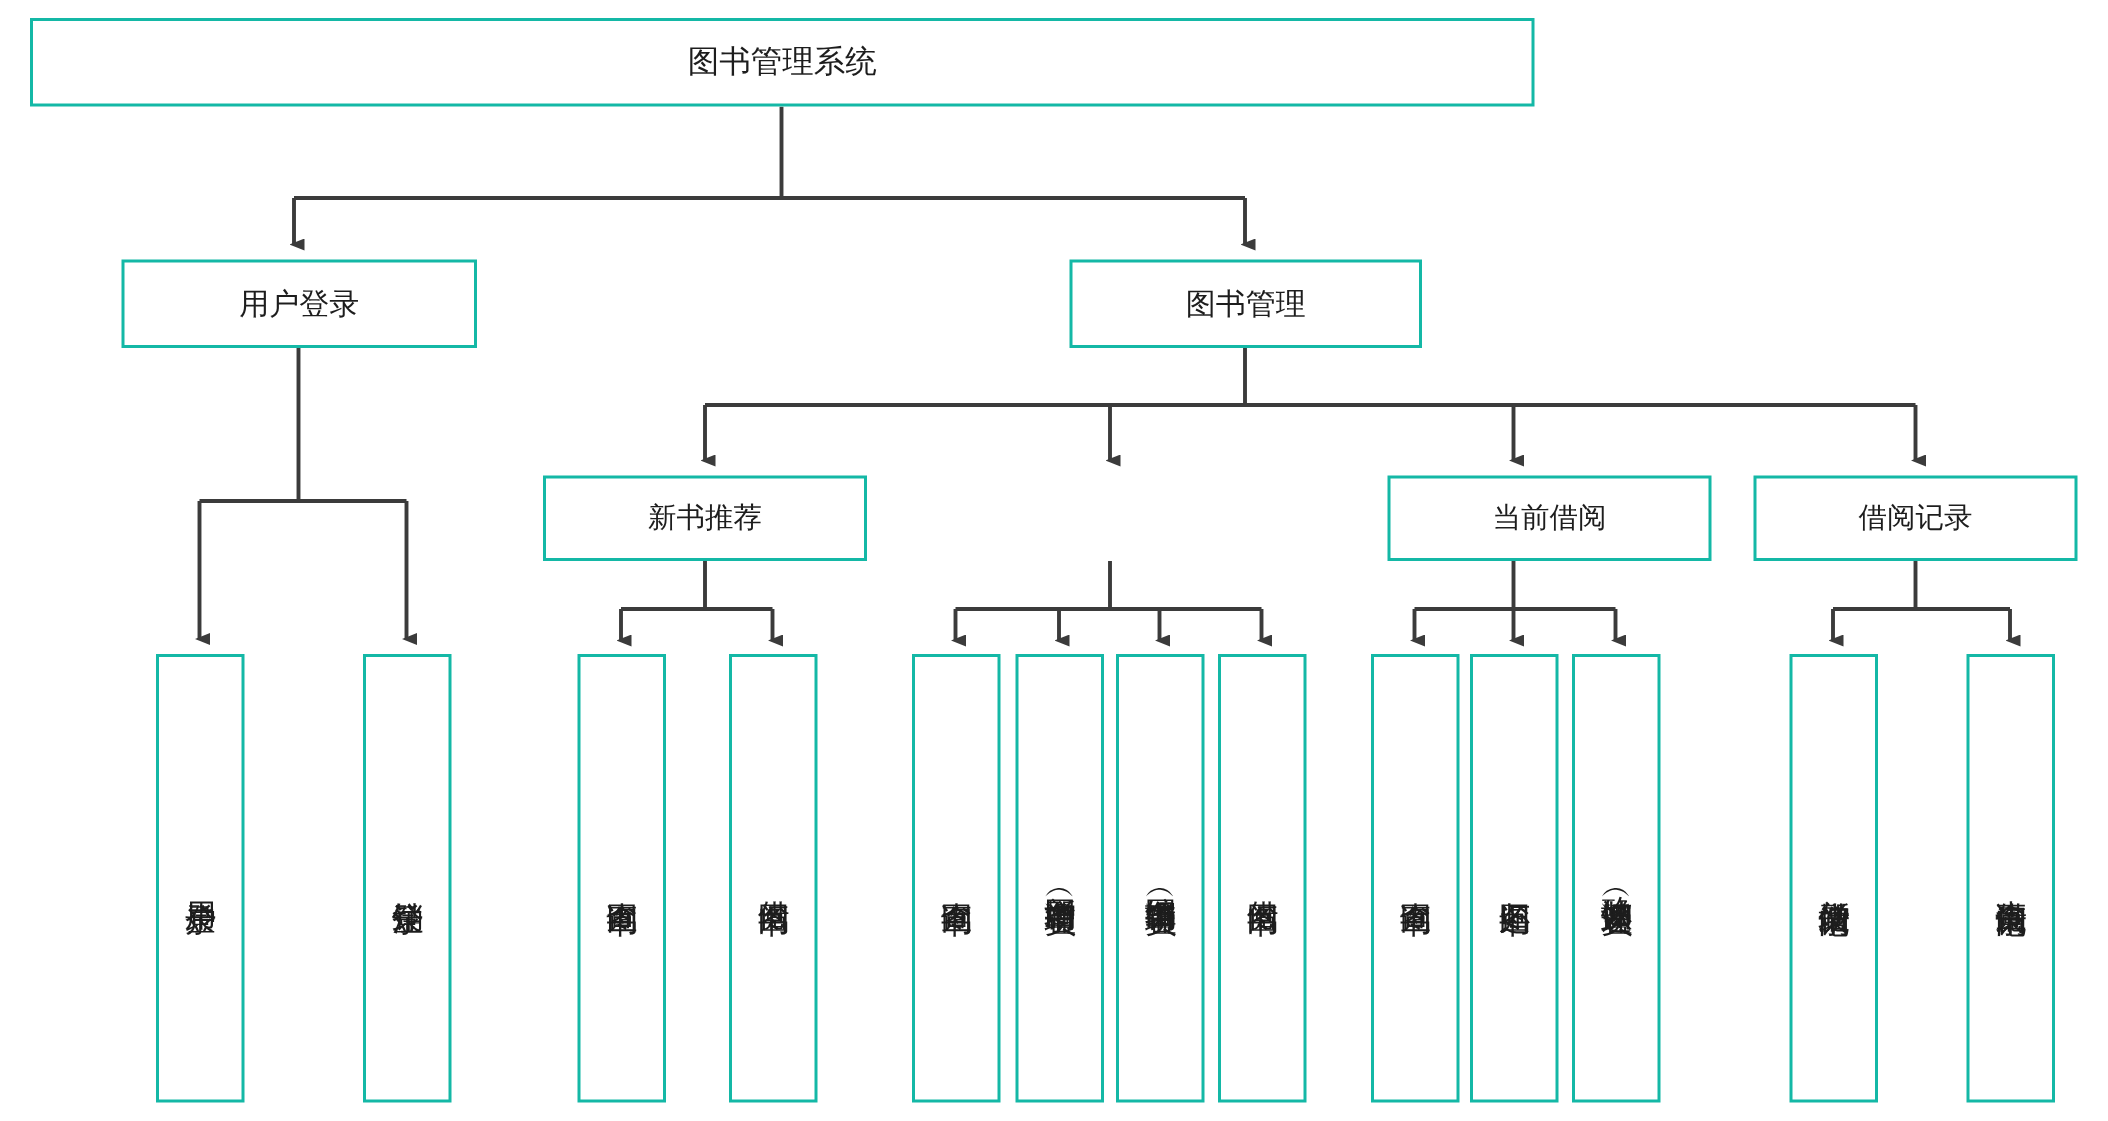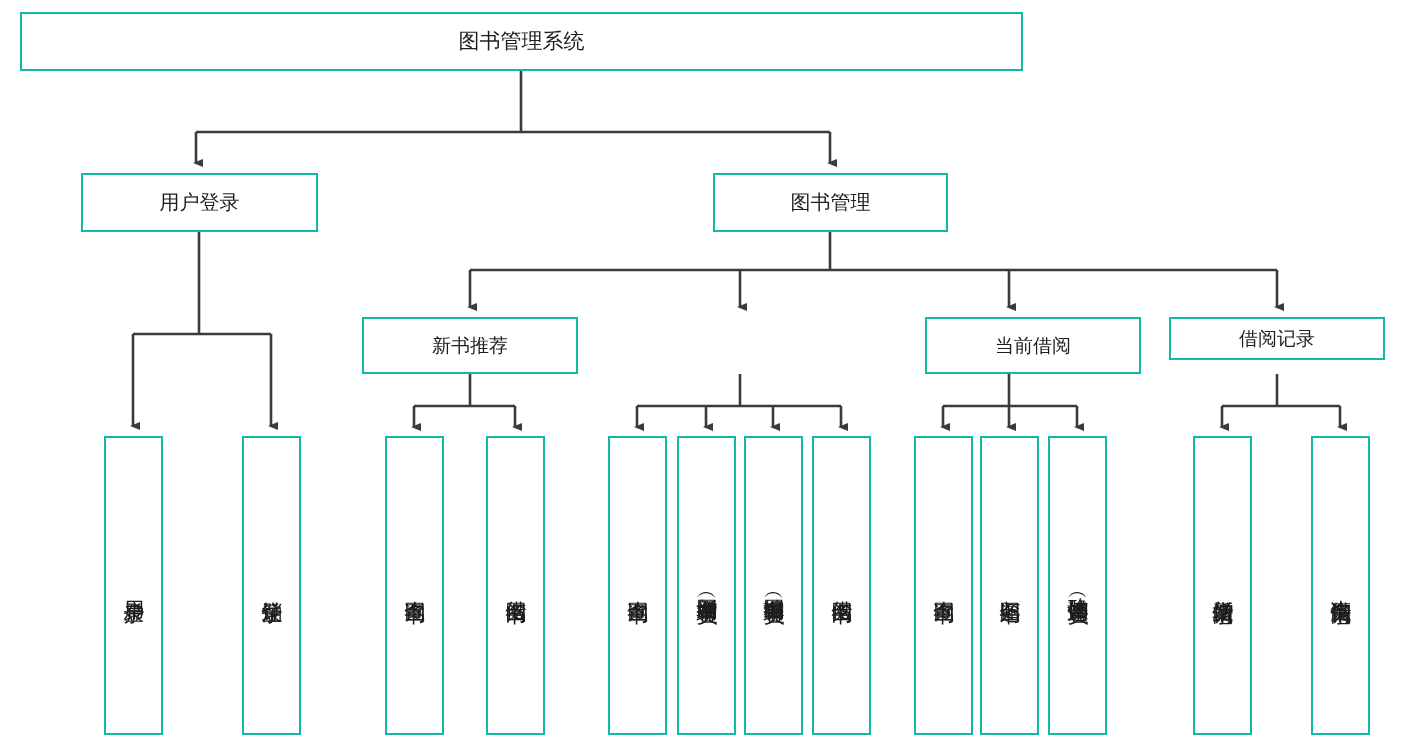"借阅记录" div.node { height: 43px -> 57px }
